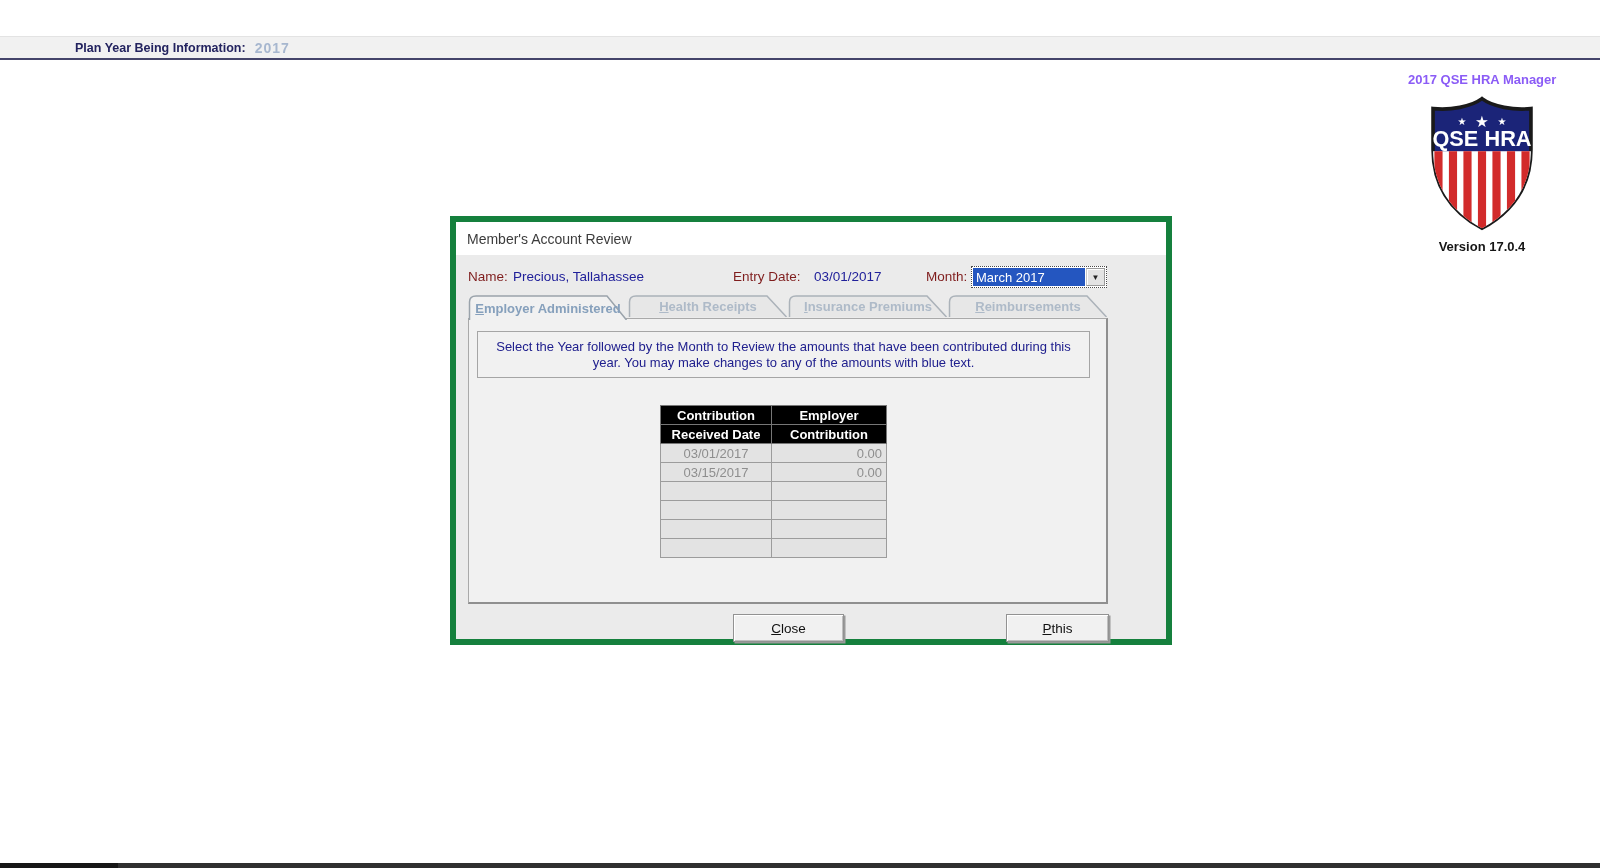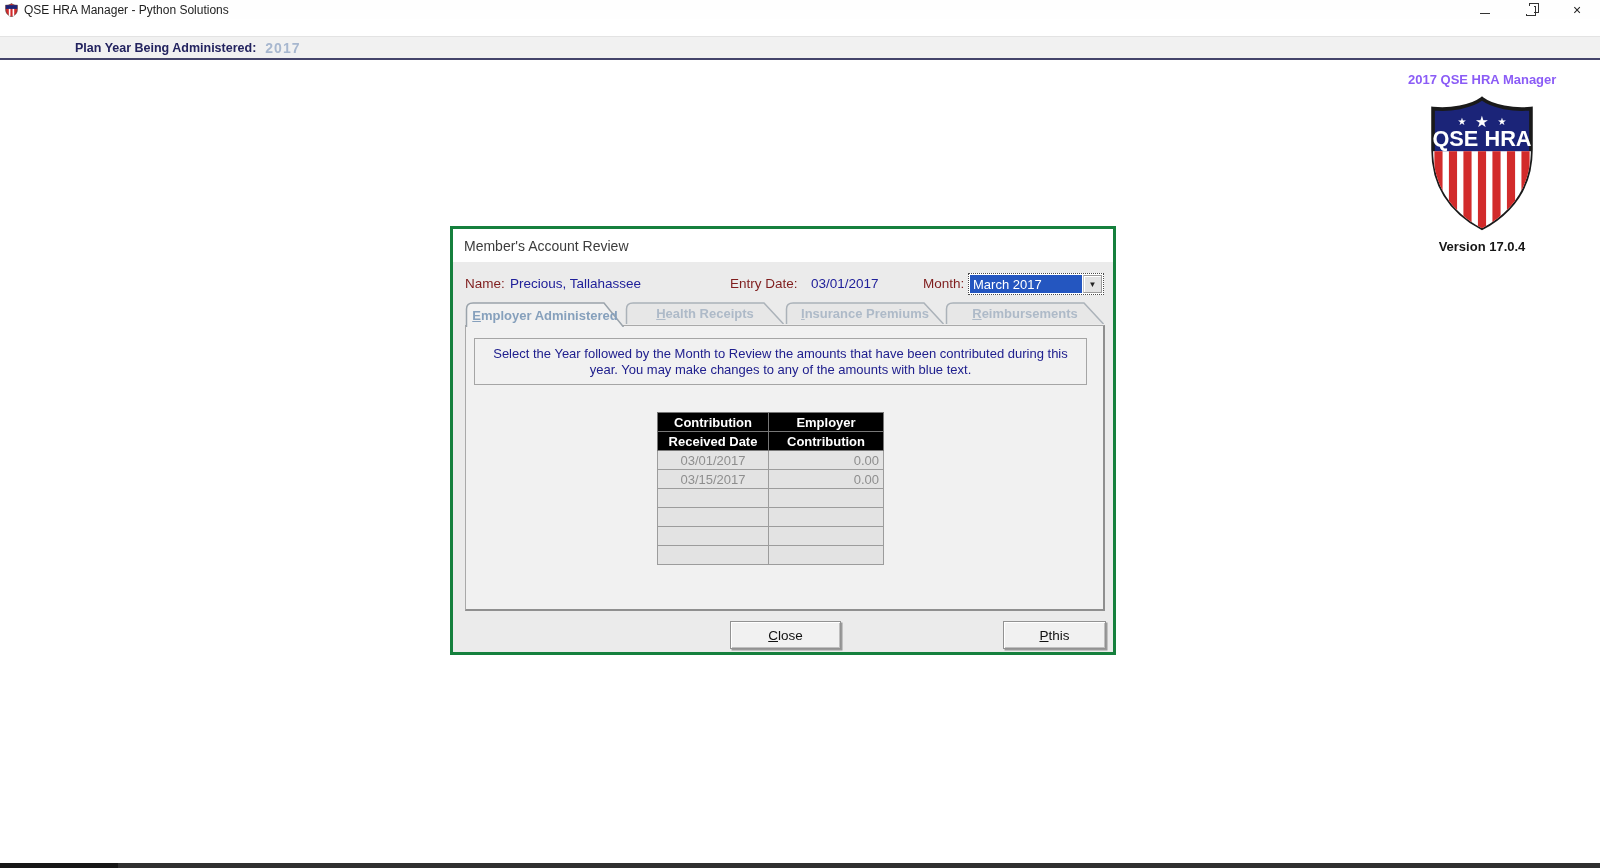"QSE HRA Manager - Python" div.titlebar { html: <div> <svg> <path></path> <path></path> <rect></rect> <rect></rect> </svg> <span>QSE HRA Manager - Python Solutions</span> <div> <div> <div></div> </div> <div> <div></div> </div> <div> <span>×</span> </div> </div> </div> -> none }
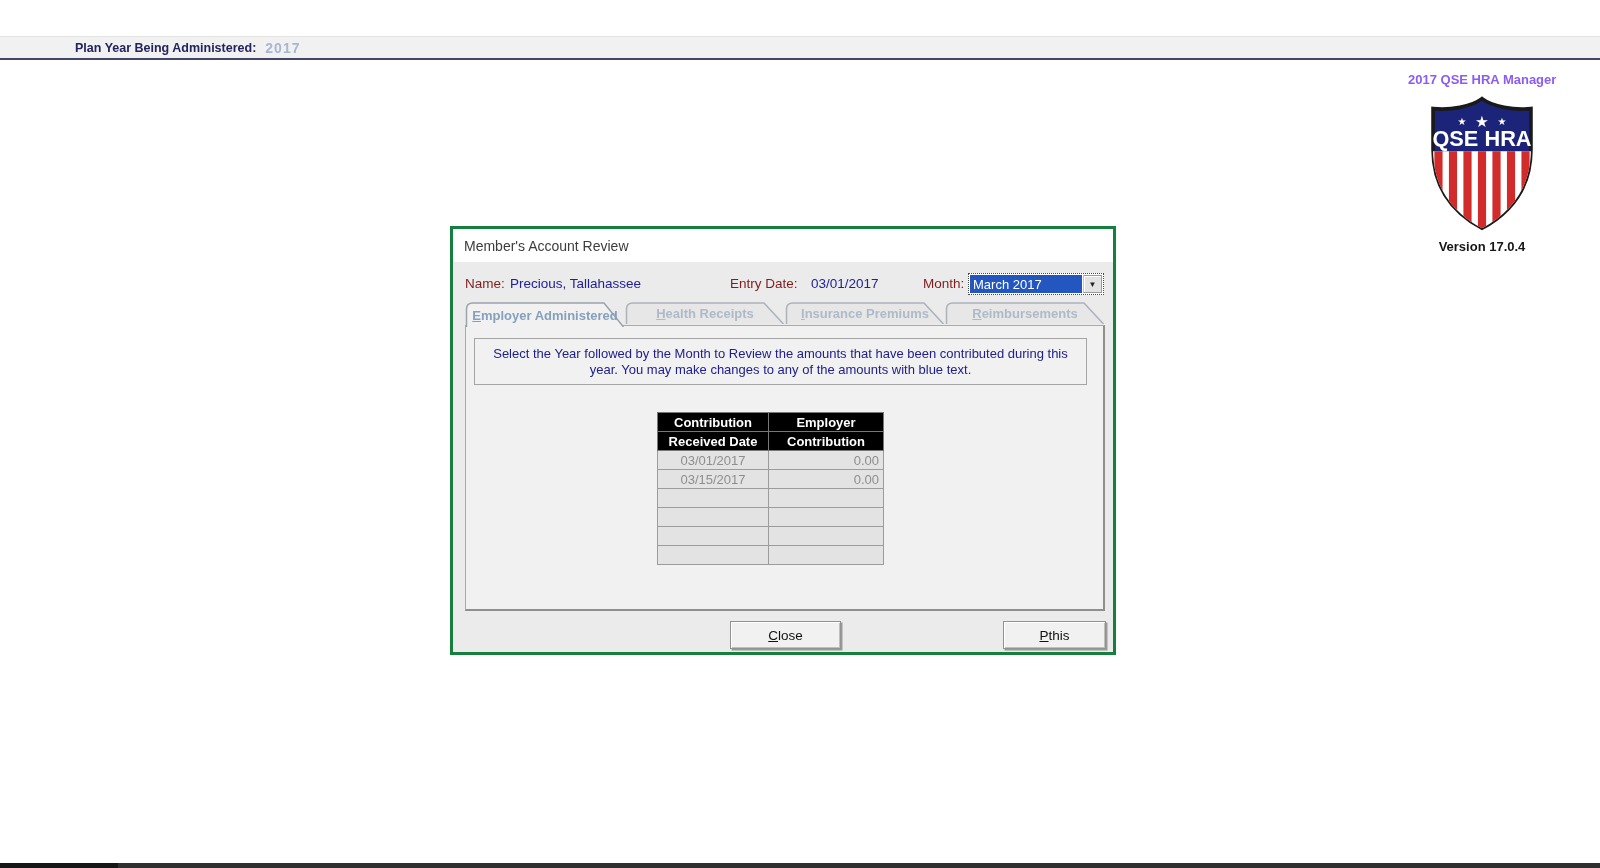"Plan Year Being Administered:" span.plan-year-label { text: Administered -> Information }
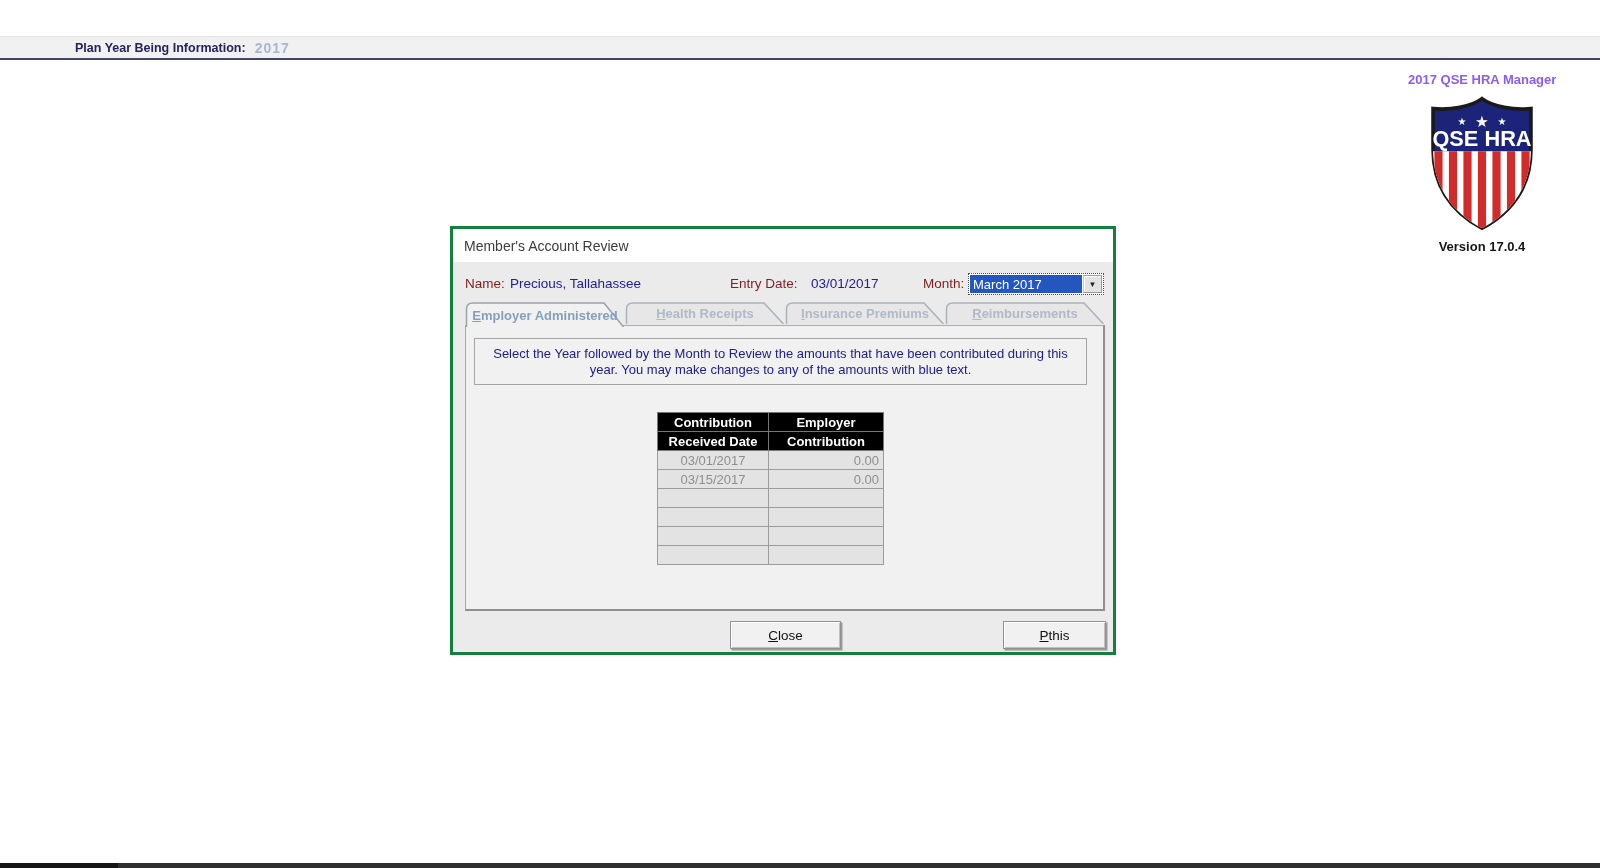"Member's Account Review" .dialog { border: 3px solid #15803d -> 6px solid #15803d; top: 226px -> 216px; width: 666px -> 722px }
